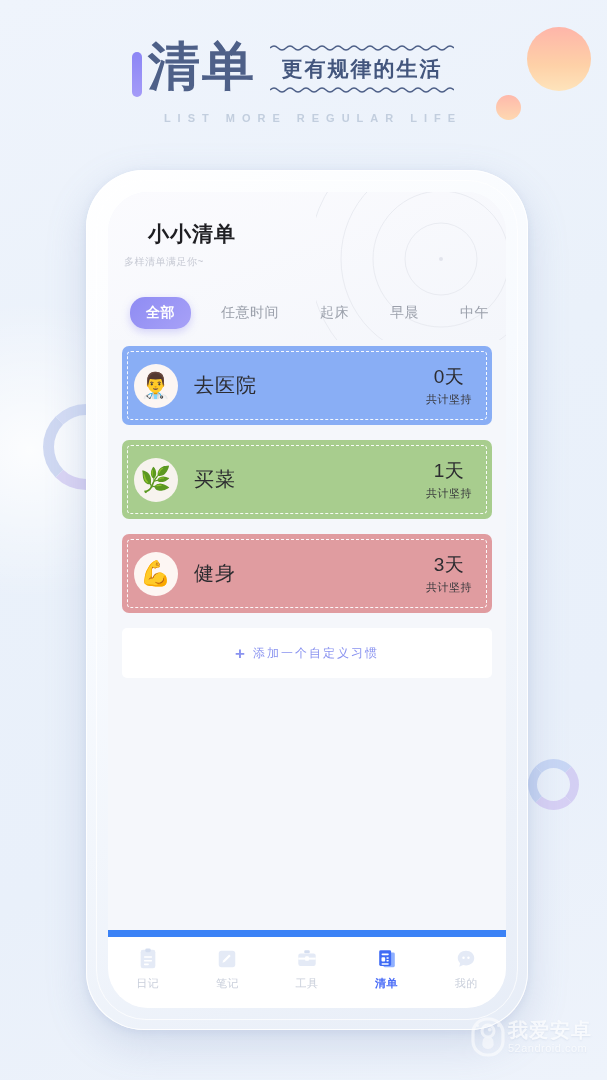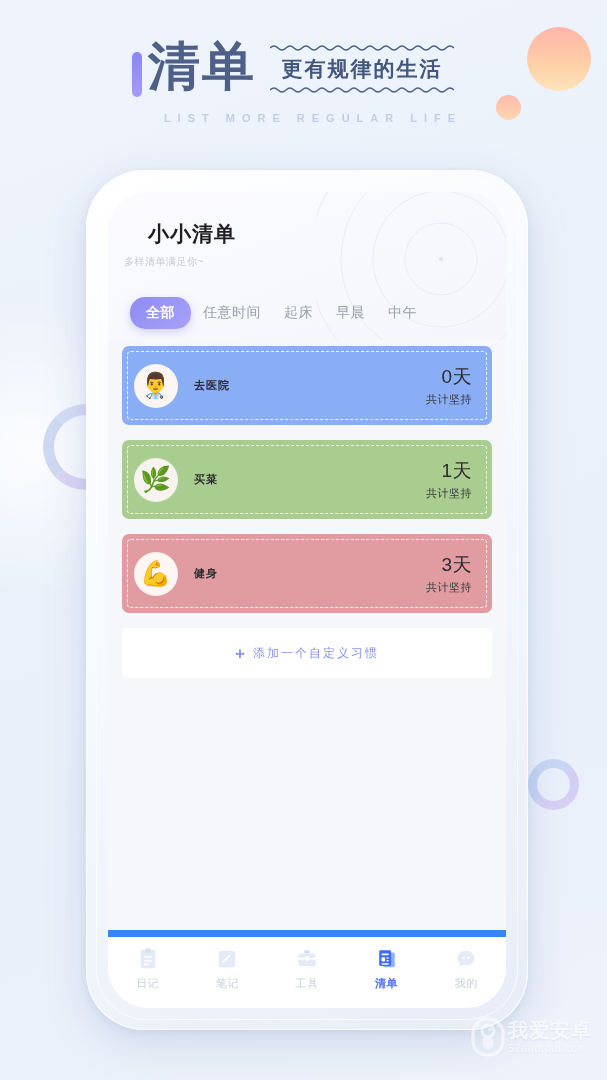"全部" .tabs { gap: 1px -> 19px }
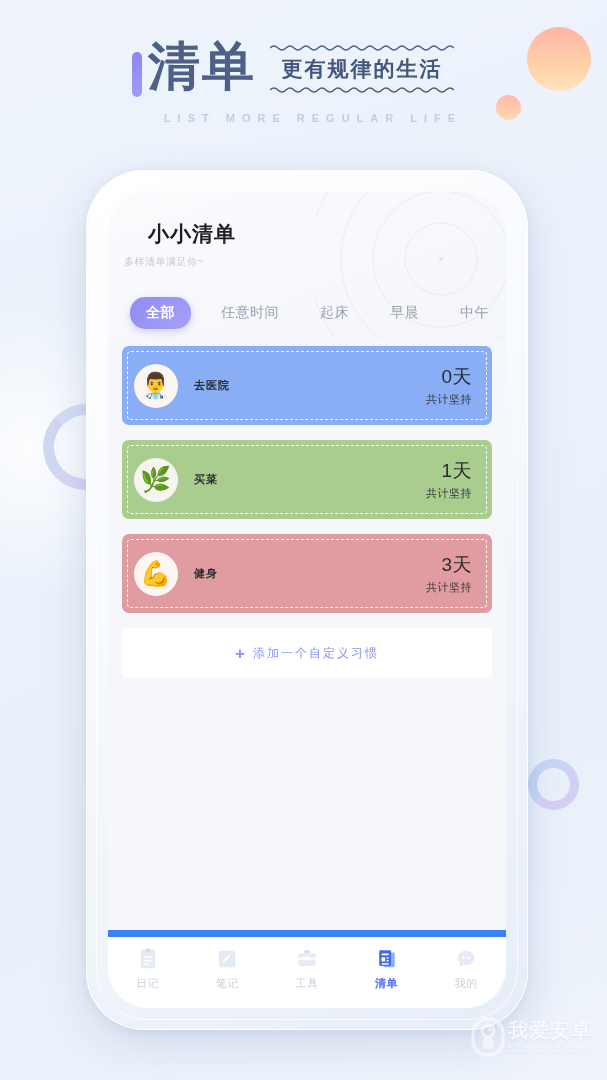"去医院" .habit-name { font-size: 11px -> 20px; font-weight: bold -> normal }
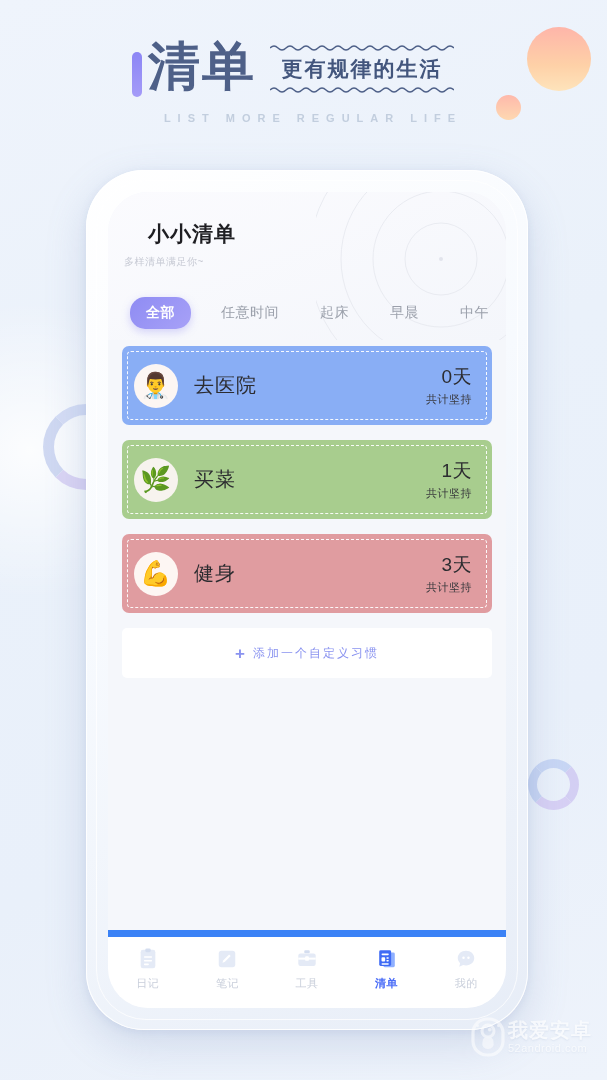"0天" .habit-right { text-align: right -> center }
